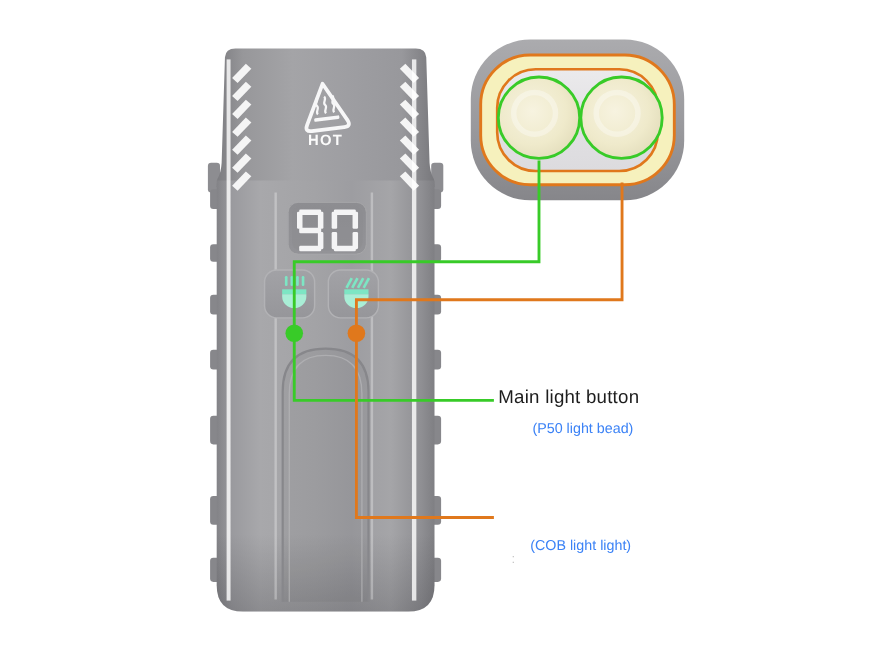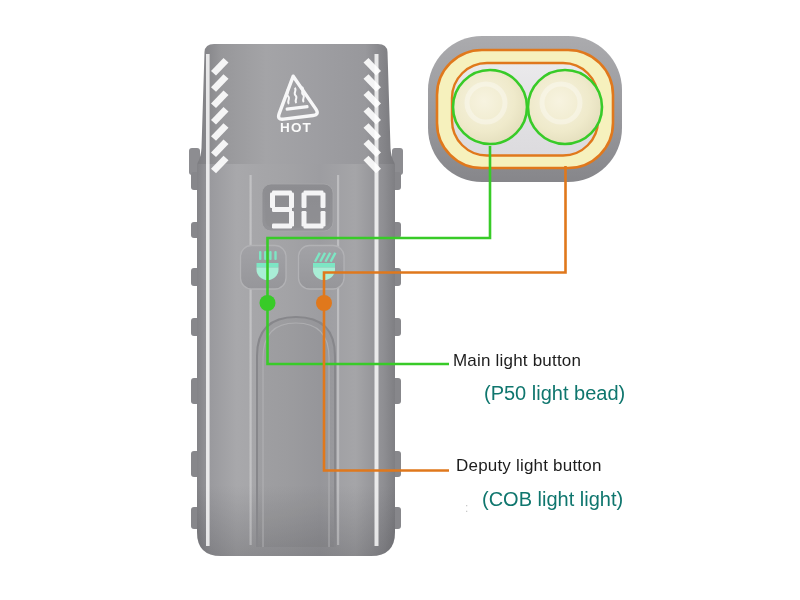"(P50 light bead)" .callout-sub { color: #0f766e -> #3b82f6; font-size: 20px -> 13px }
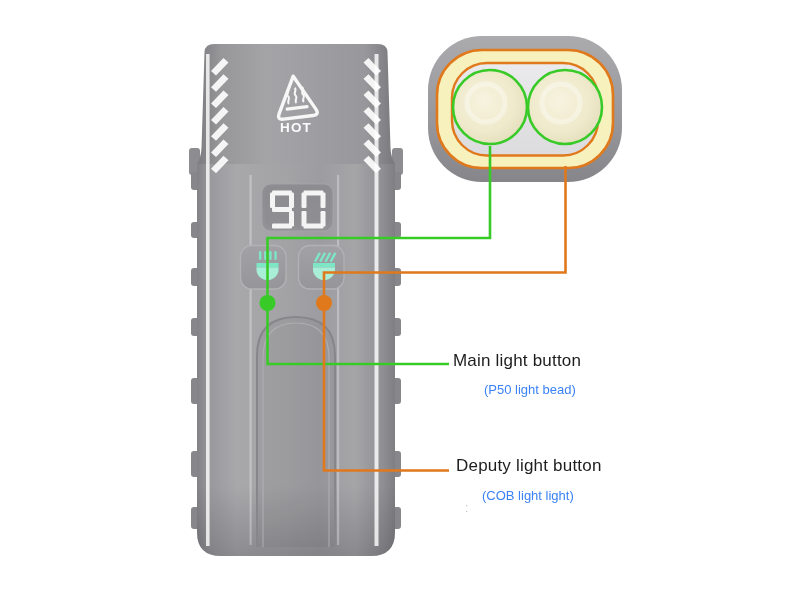"Deputy light button" div.callout-title { html: <div>Deputy light button</div> -> none }
